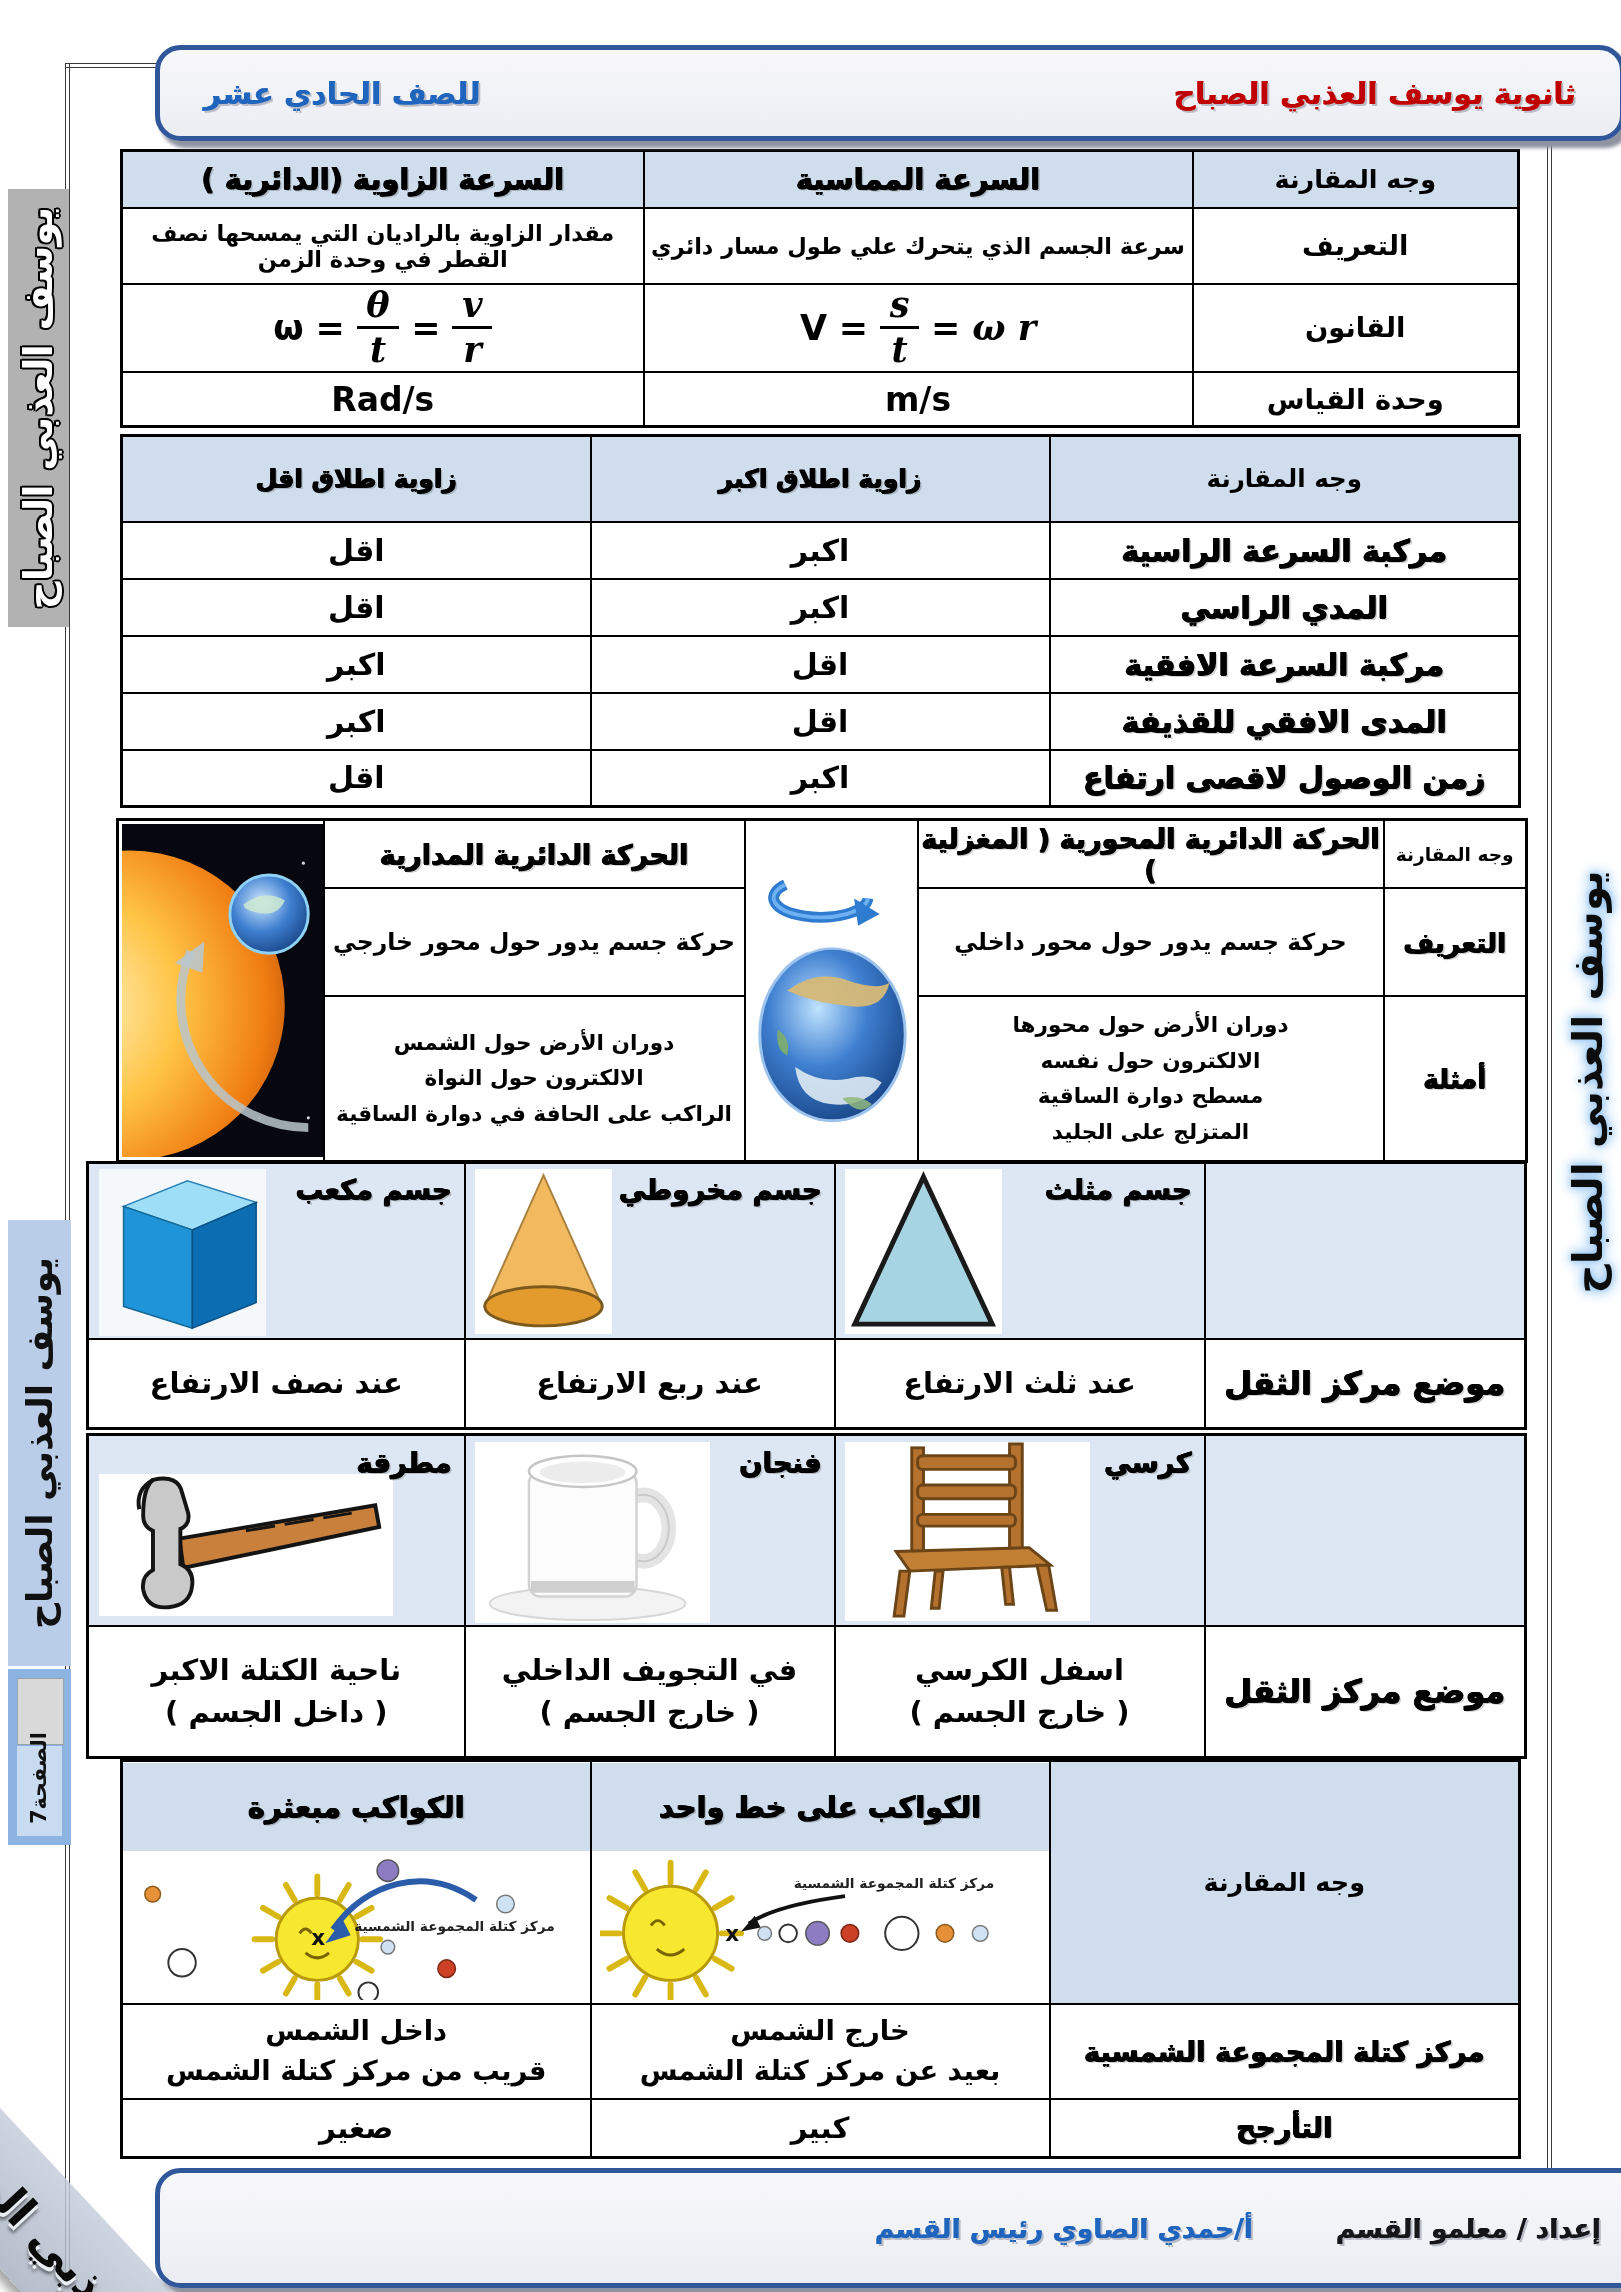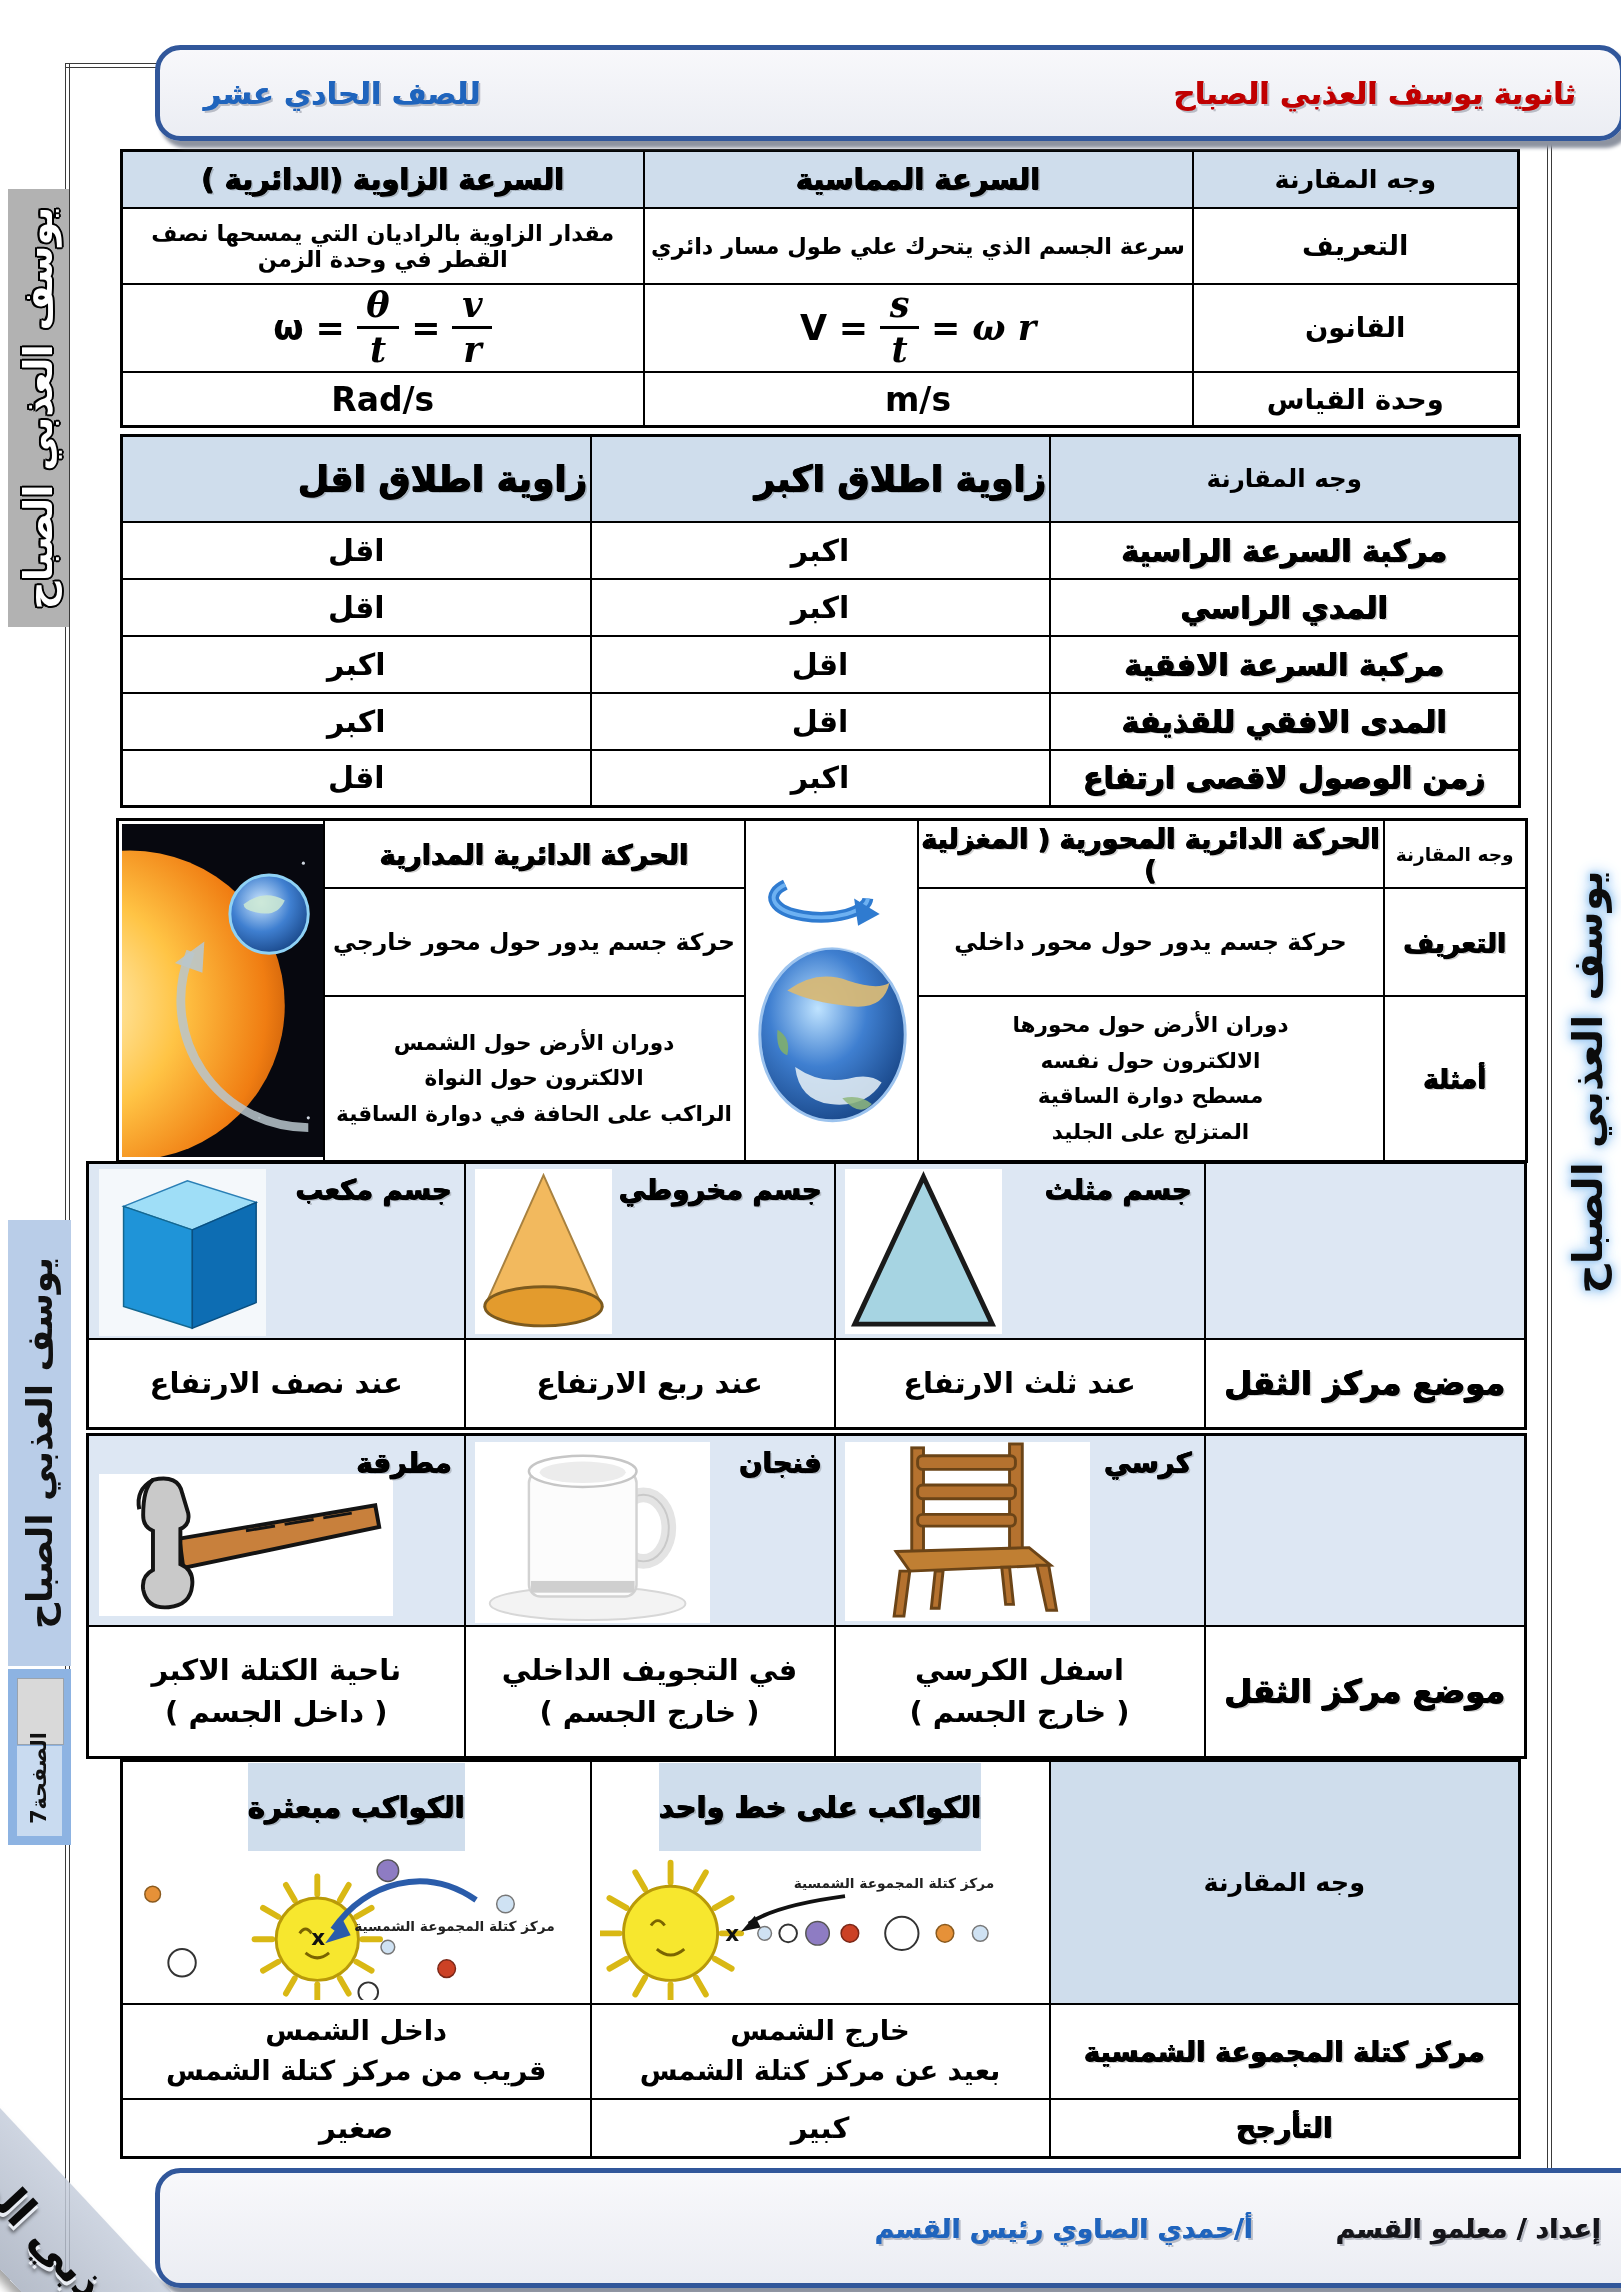"زاوية اطلاق اقل" #t2 .h-fancy { font-size: 36px -> 25px; text-align: right -> none }
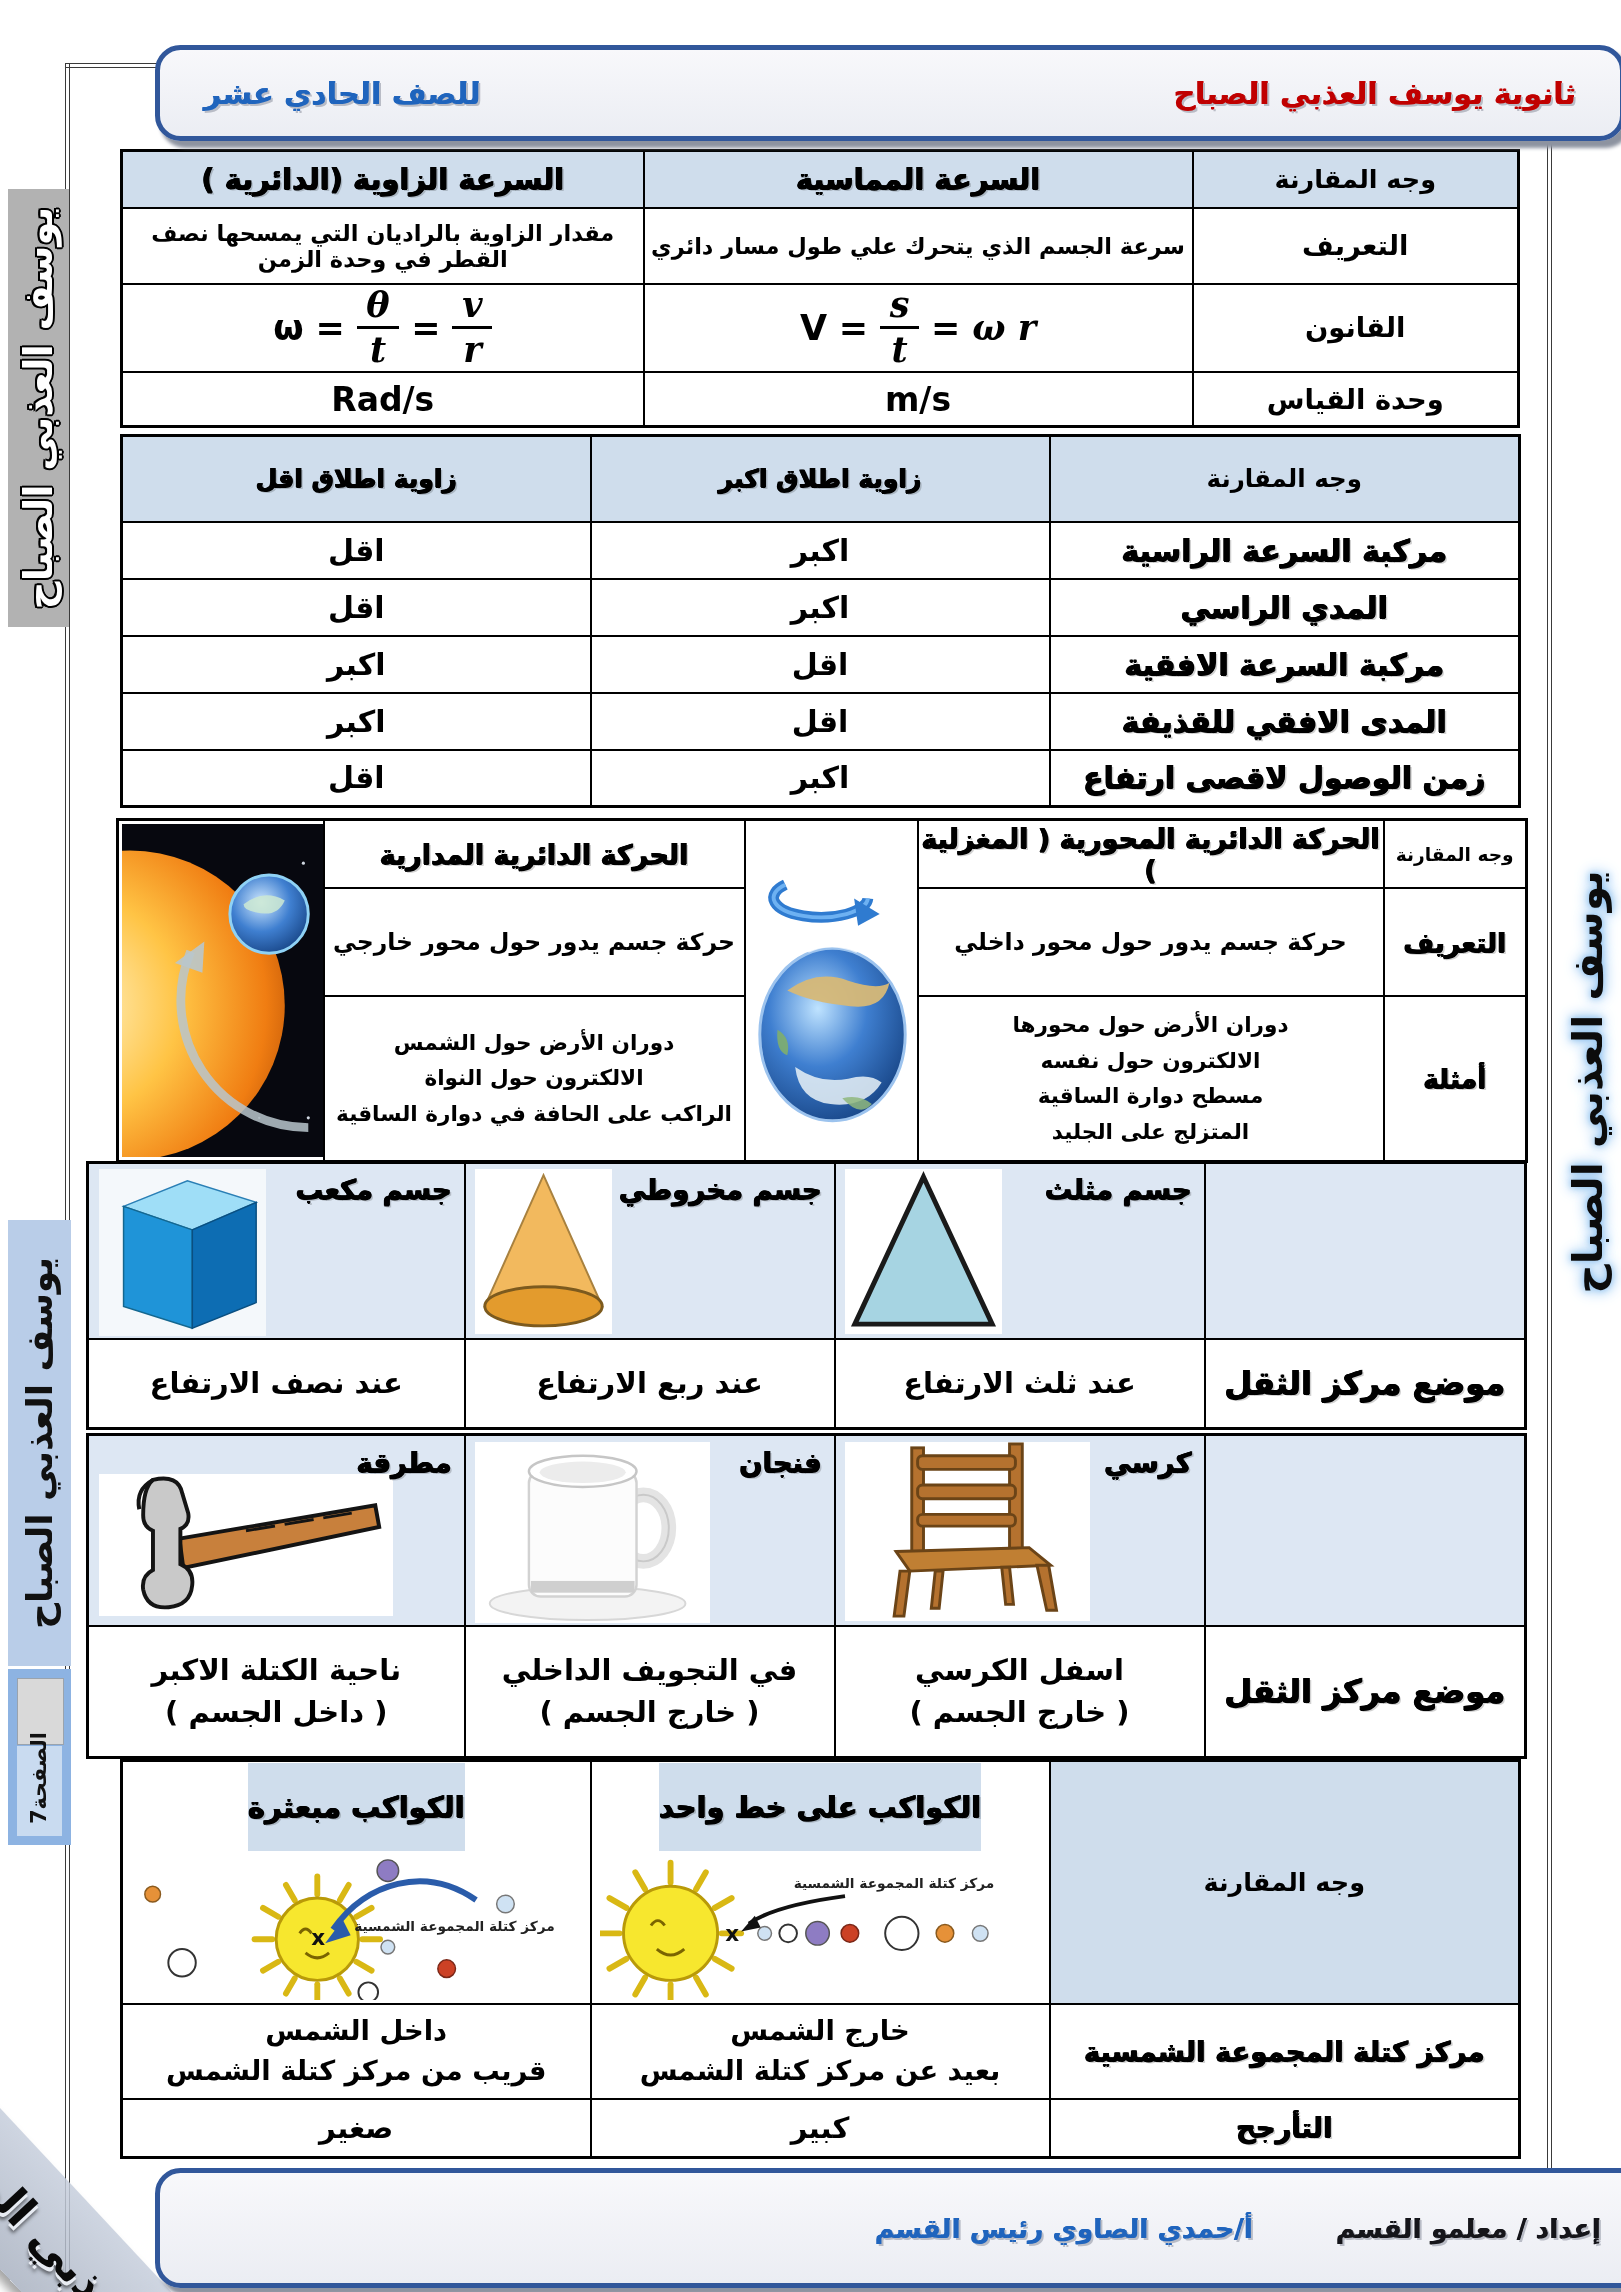"الكواكب مبعثرة" .pt { align-items: center -> none }
